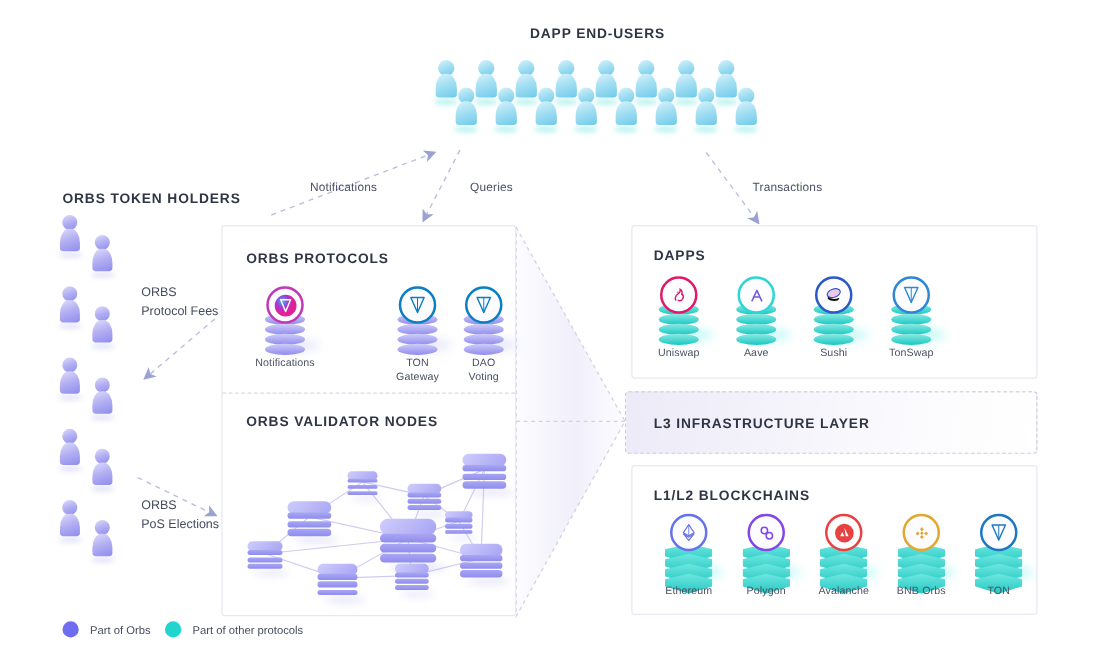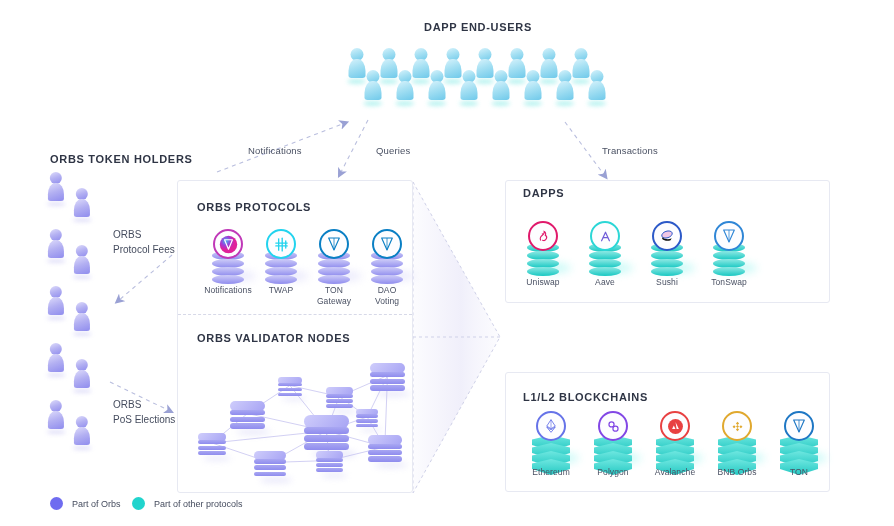"DAPPS" div.sect-title { top: 6px -> 18px }
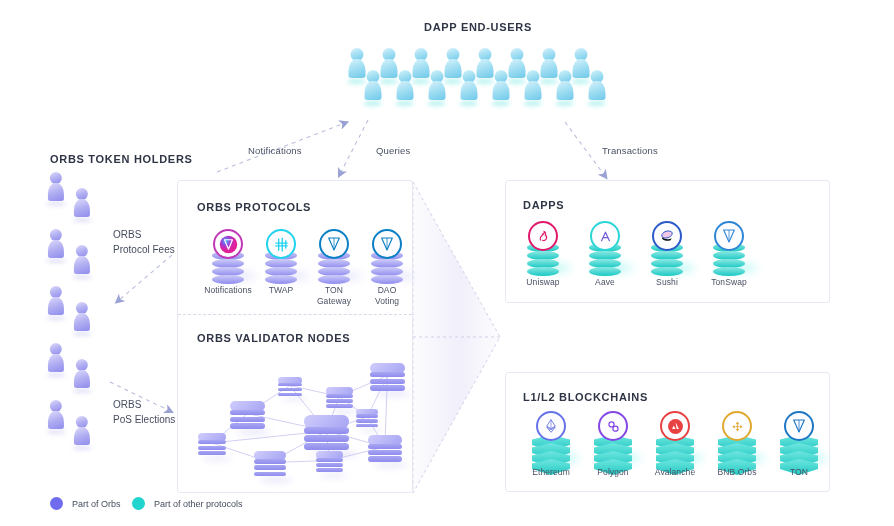"TWAP" div.token { html: <div> <span></span> <span></span> <span></span> <span></span> <span></span> <span> <svg> <g> <path></path> <path></path> <path></path> <path></path> <path></path> </g> </svg> </span> <span>TWAP</span> </div> -> none }
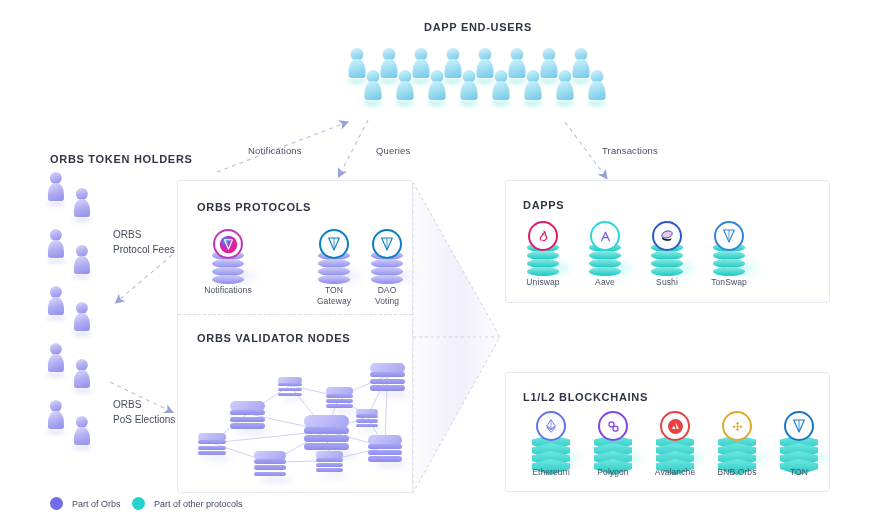"L3 INFRASTRUCTURE LAYER" div.panel { html: none -> <div> <div>L3 INFRASTRUCTURE LAYER</div> </div> }
